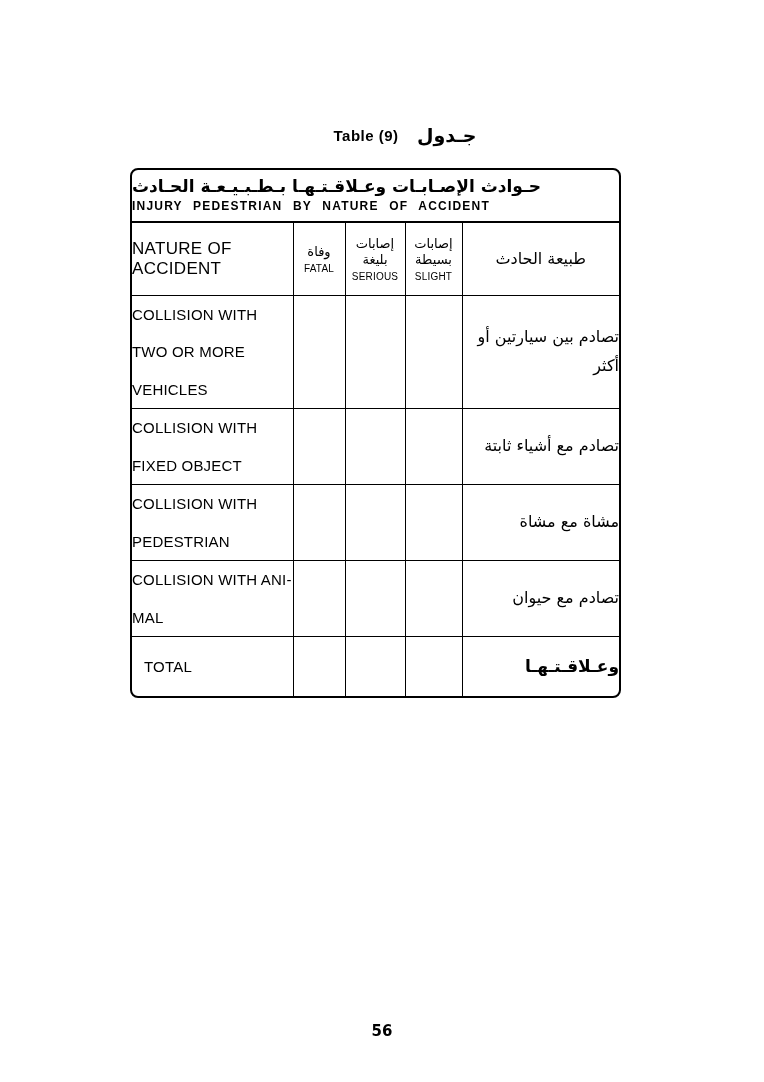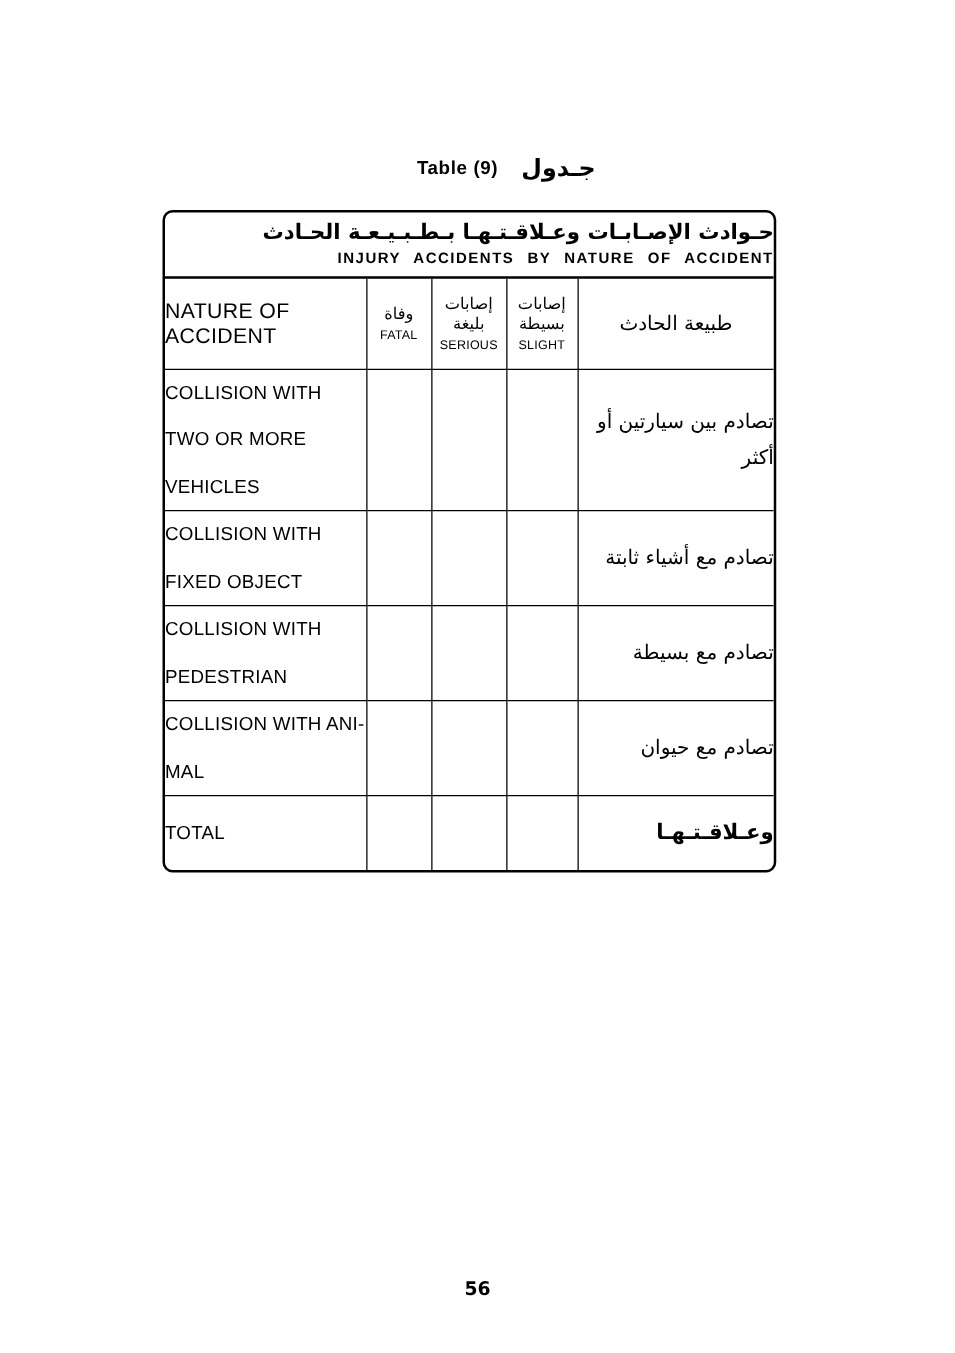"حـوادث الإصـابـات وعـلاقـتـهـا" .tbl-head { text-align: right -> left }
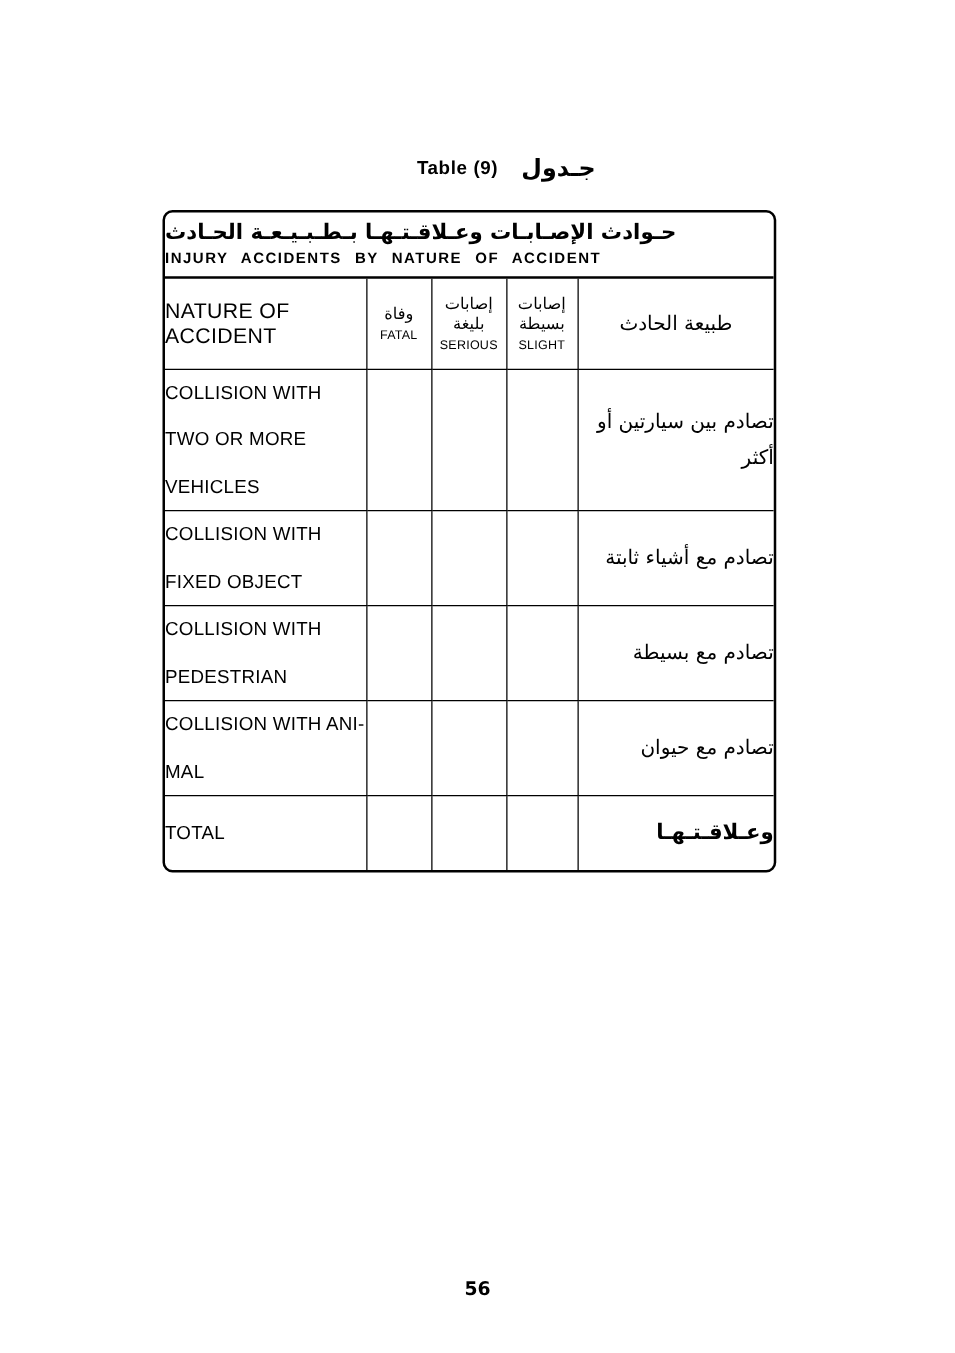"INJURY ACCIDENTS BY NATURE OF" div.tbl-head-en { text: ACCIDENTS -> PEDESTRIAN }
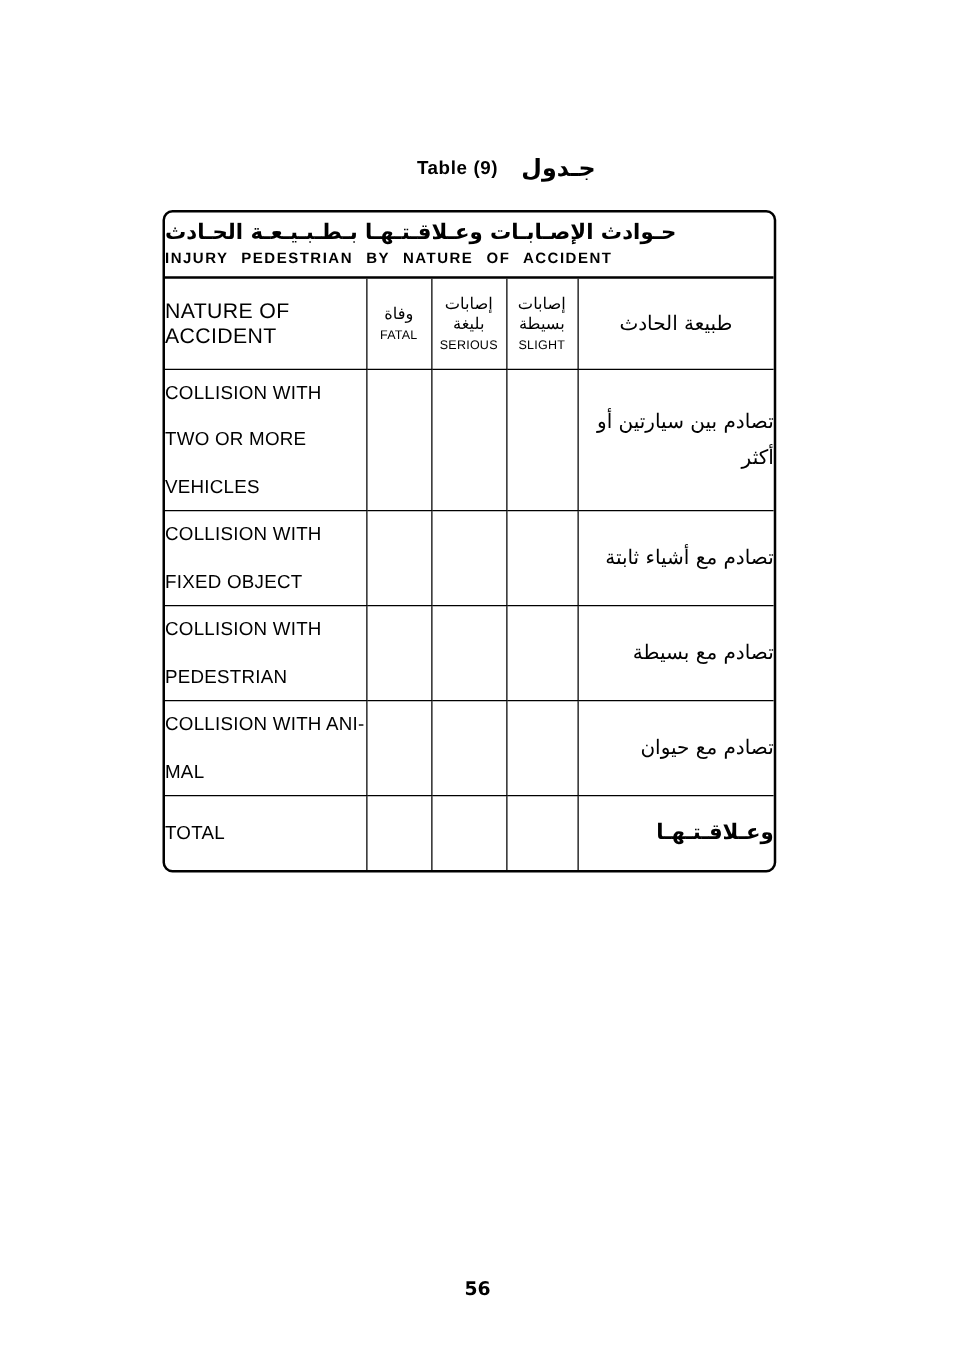"تصادم مع بسيطة" td.ar-cell { text: تصادم مع بسيطة -> مشاة مع مشاة }
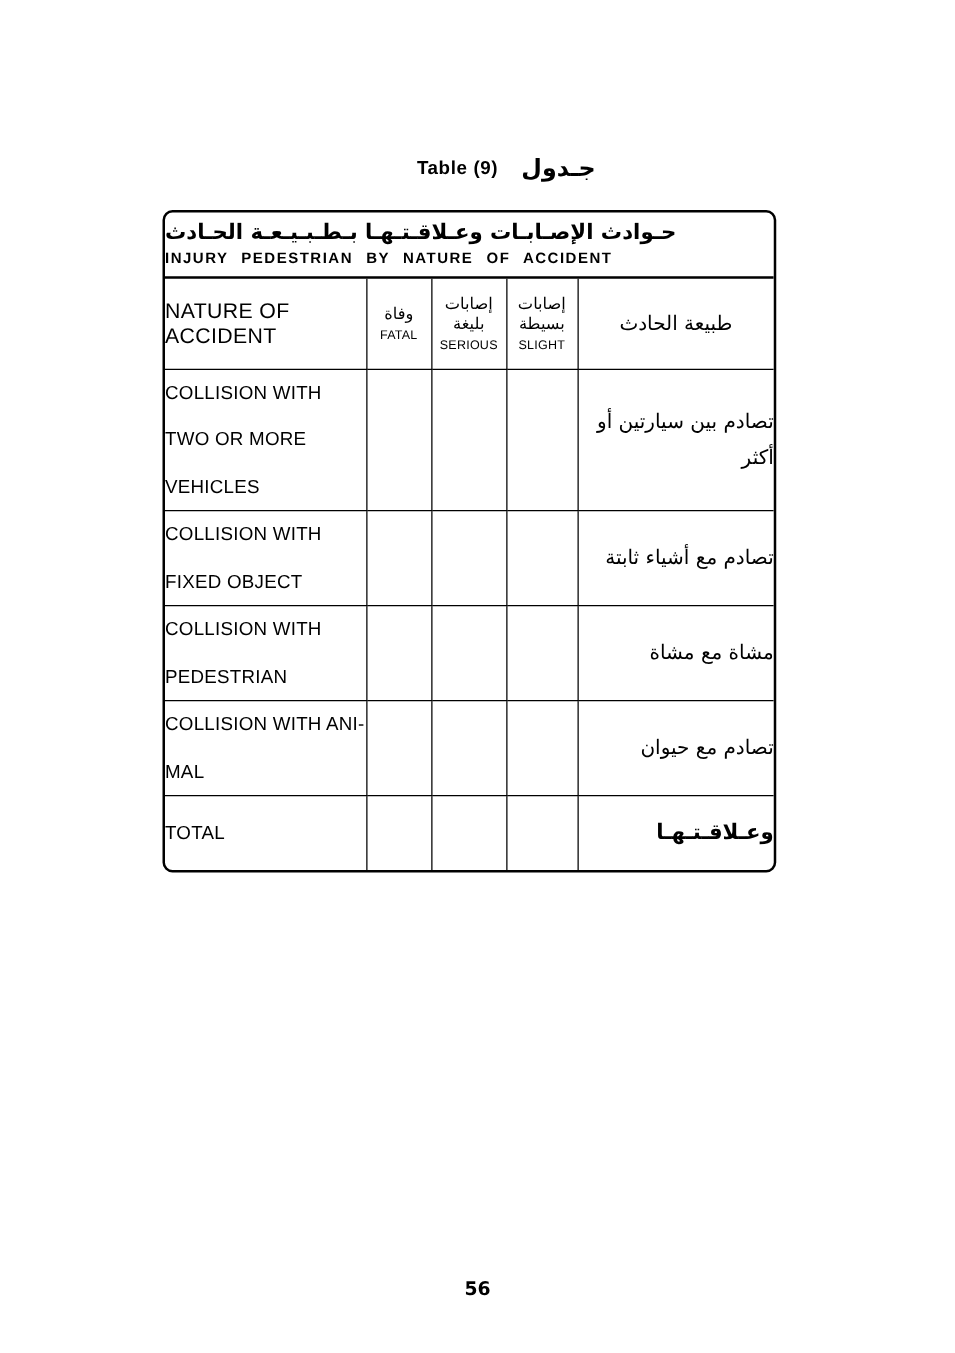"TOTAL" tr.r-total td { padding-left: none -> 12px }
